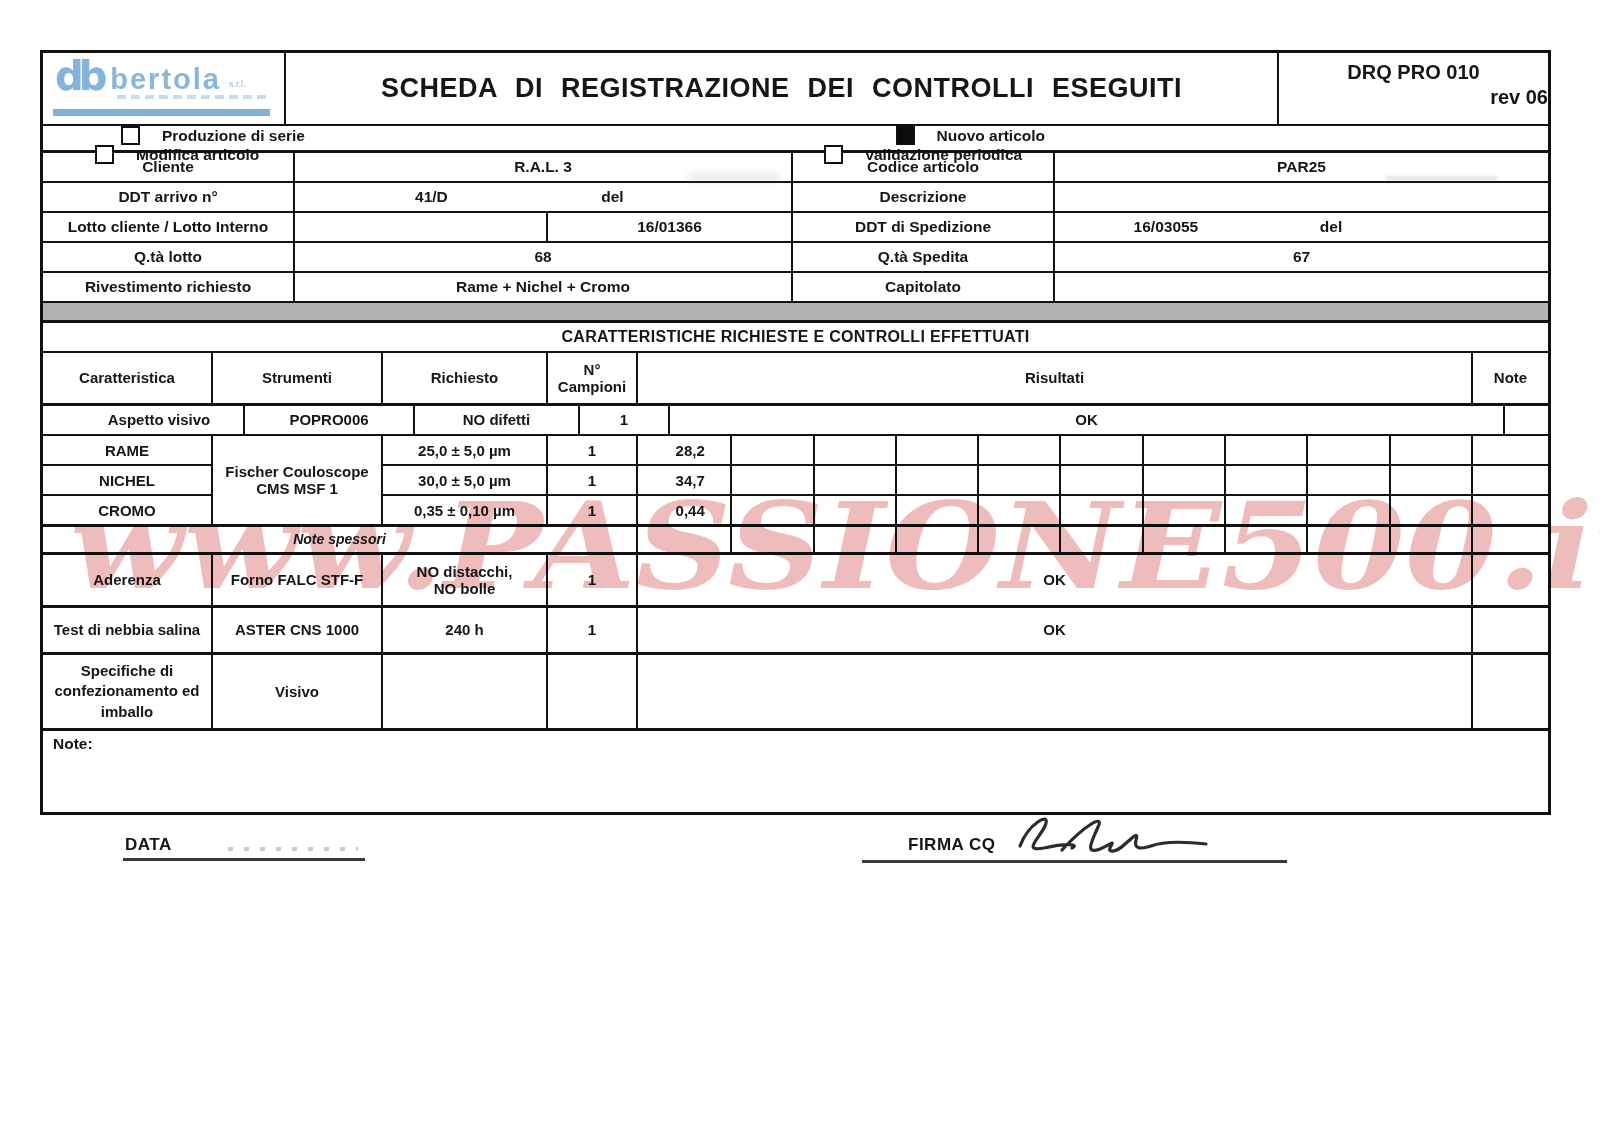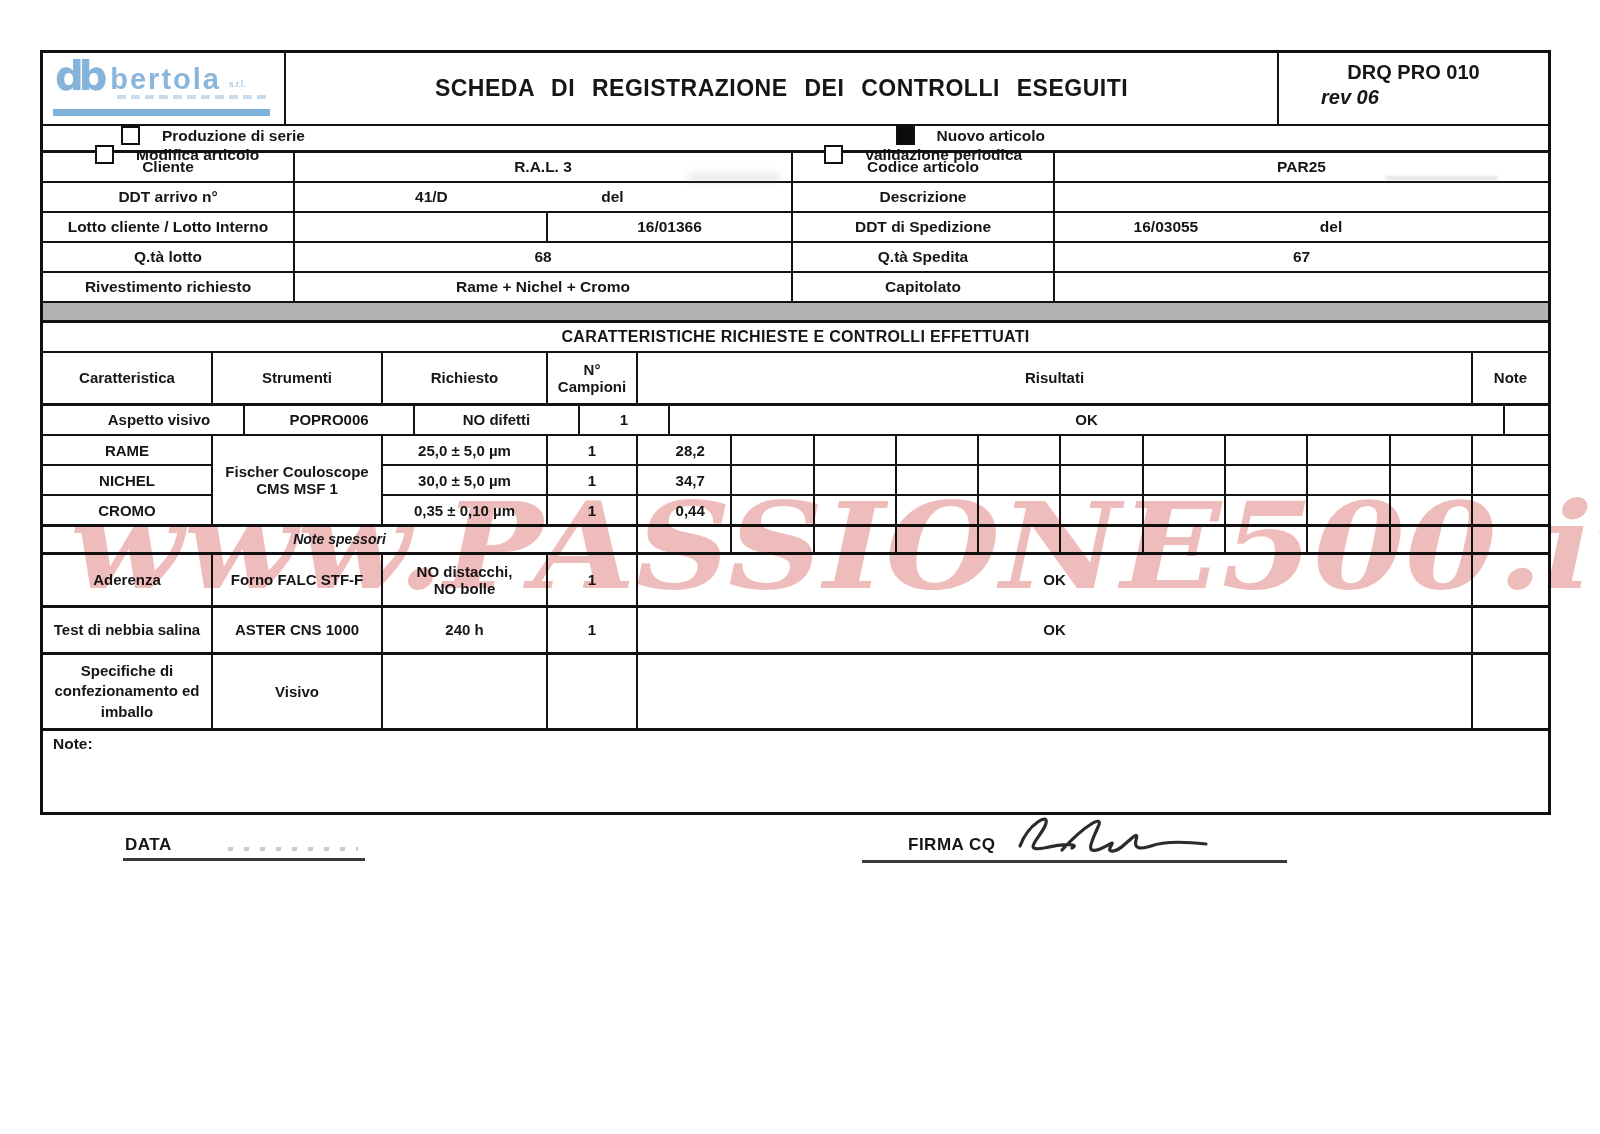"SCHEDA DI REGISTRAZIONE DEI CONTROLLI" .title-cell { font-size: 23px -> 27px }
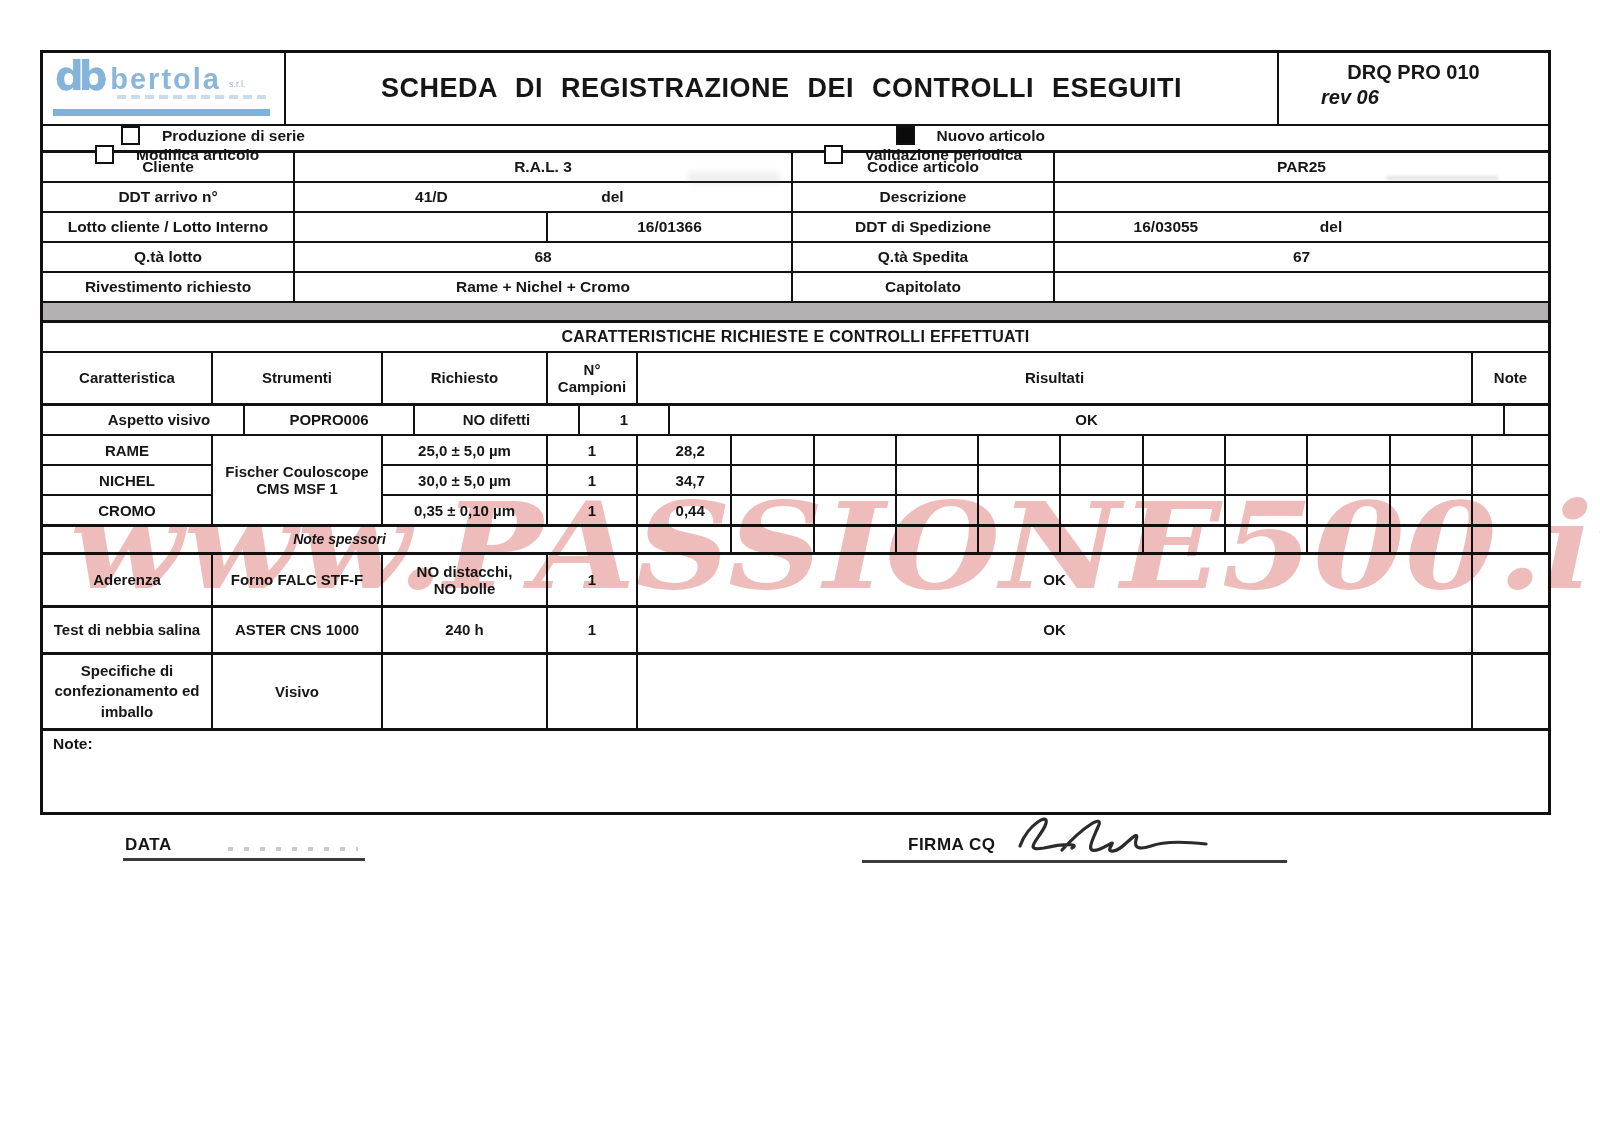"rev 06" .drq-rev { font-style: italic -> none; text-align: left -> right }
